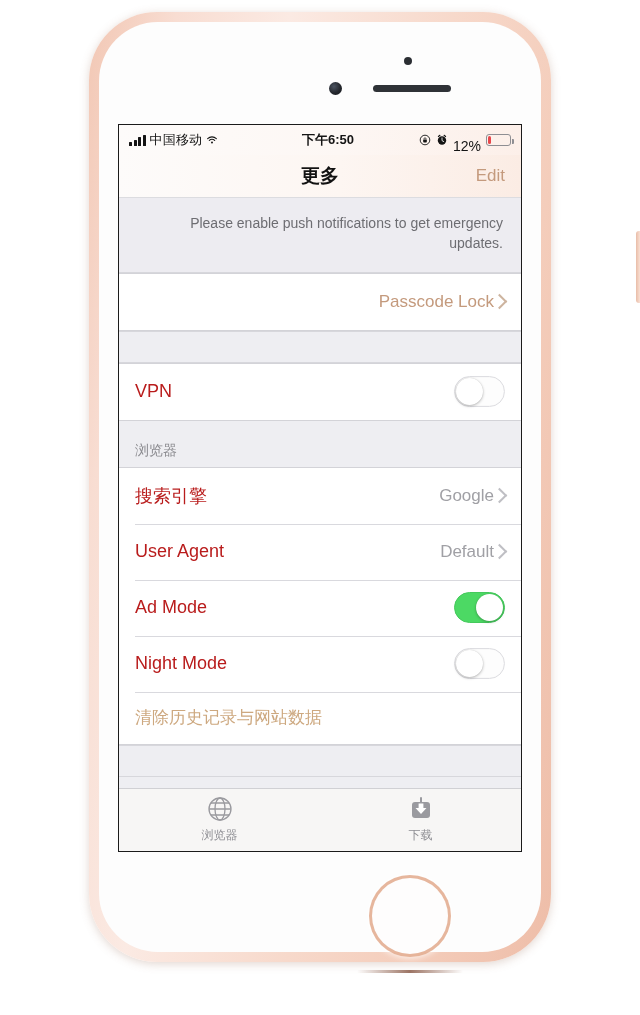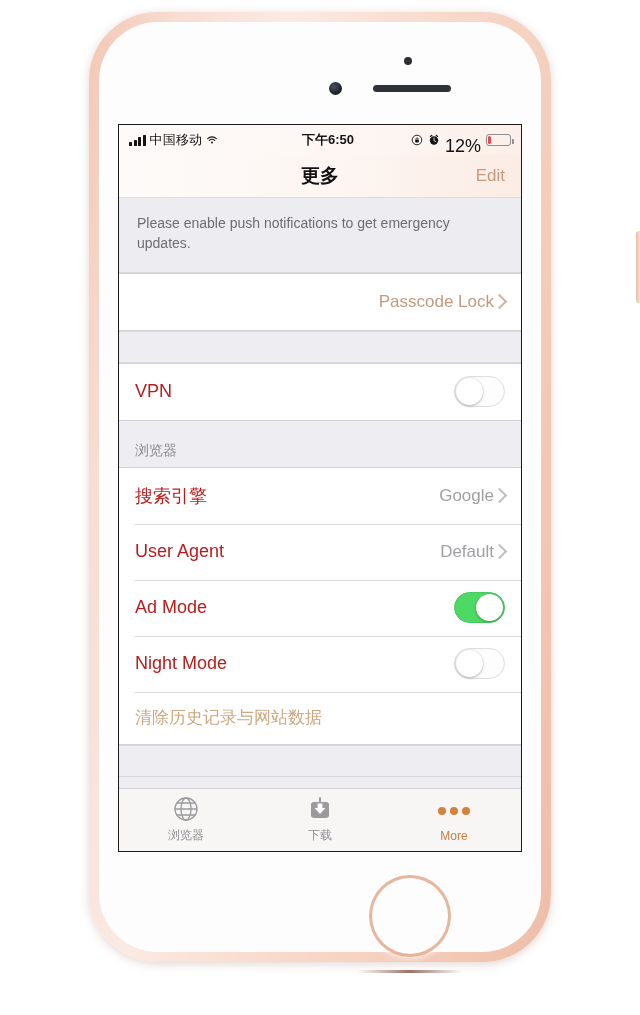"12%" #battery-percent { font-size: 18px -> 14px }
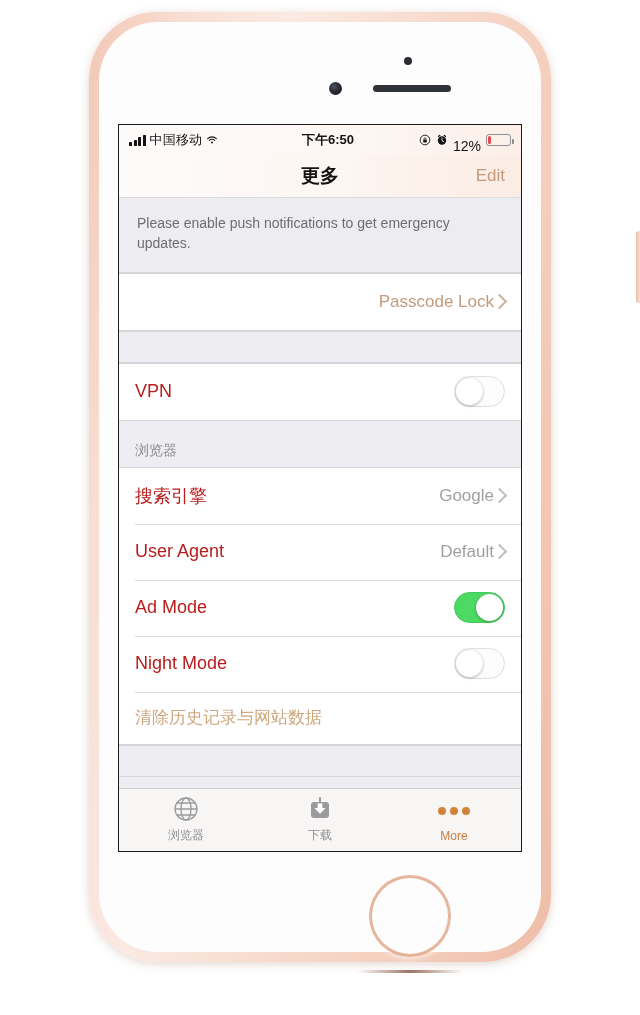"Please enable push notifications to" .banner { text-align: none -> right }
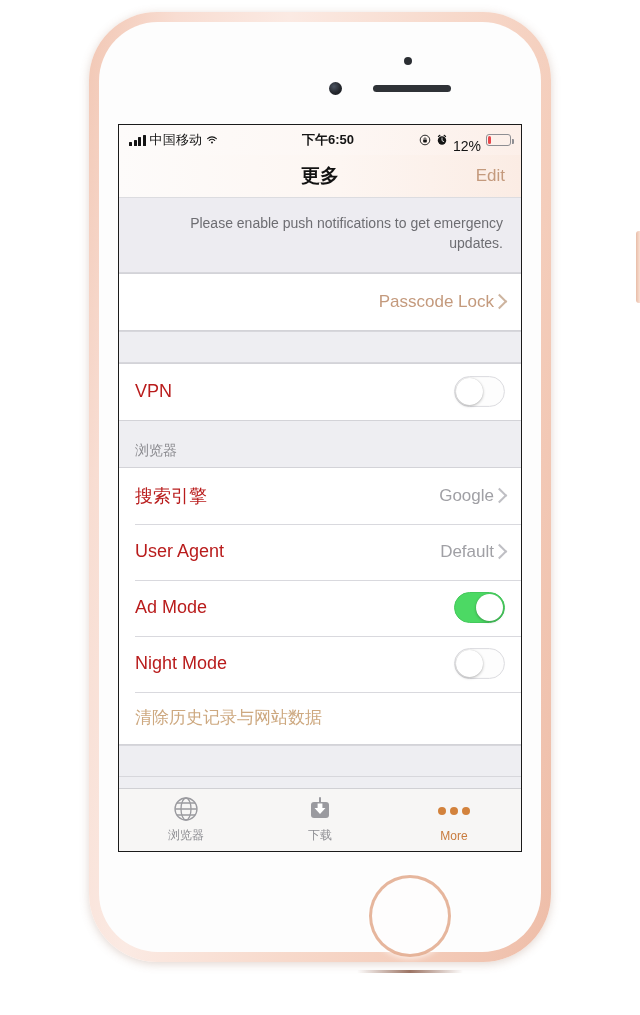"More" div.tab { html: <div> <span> <span> <i></i> <i></i> <i></i> </span> </span> <span>More</span> </div> -> none }
